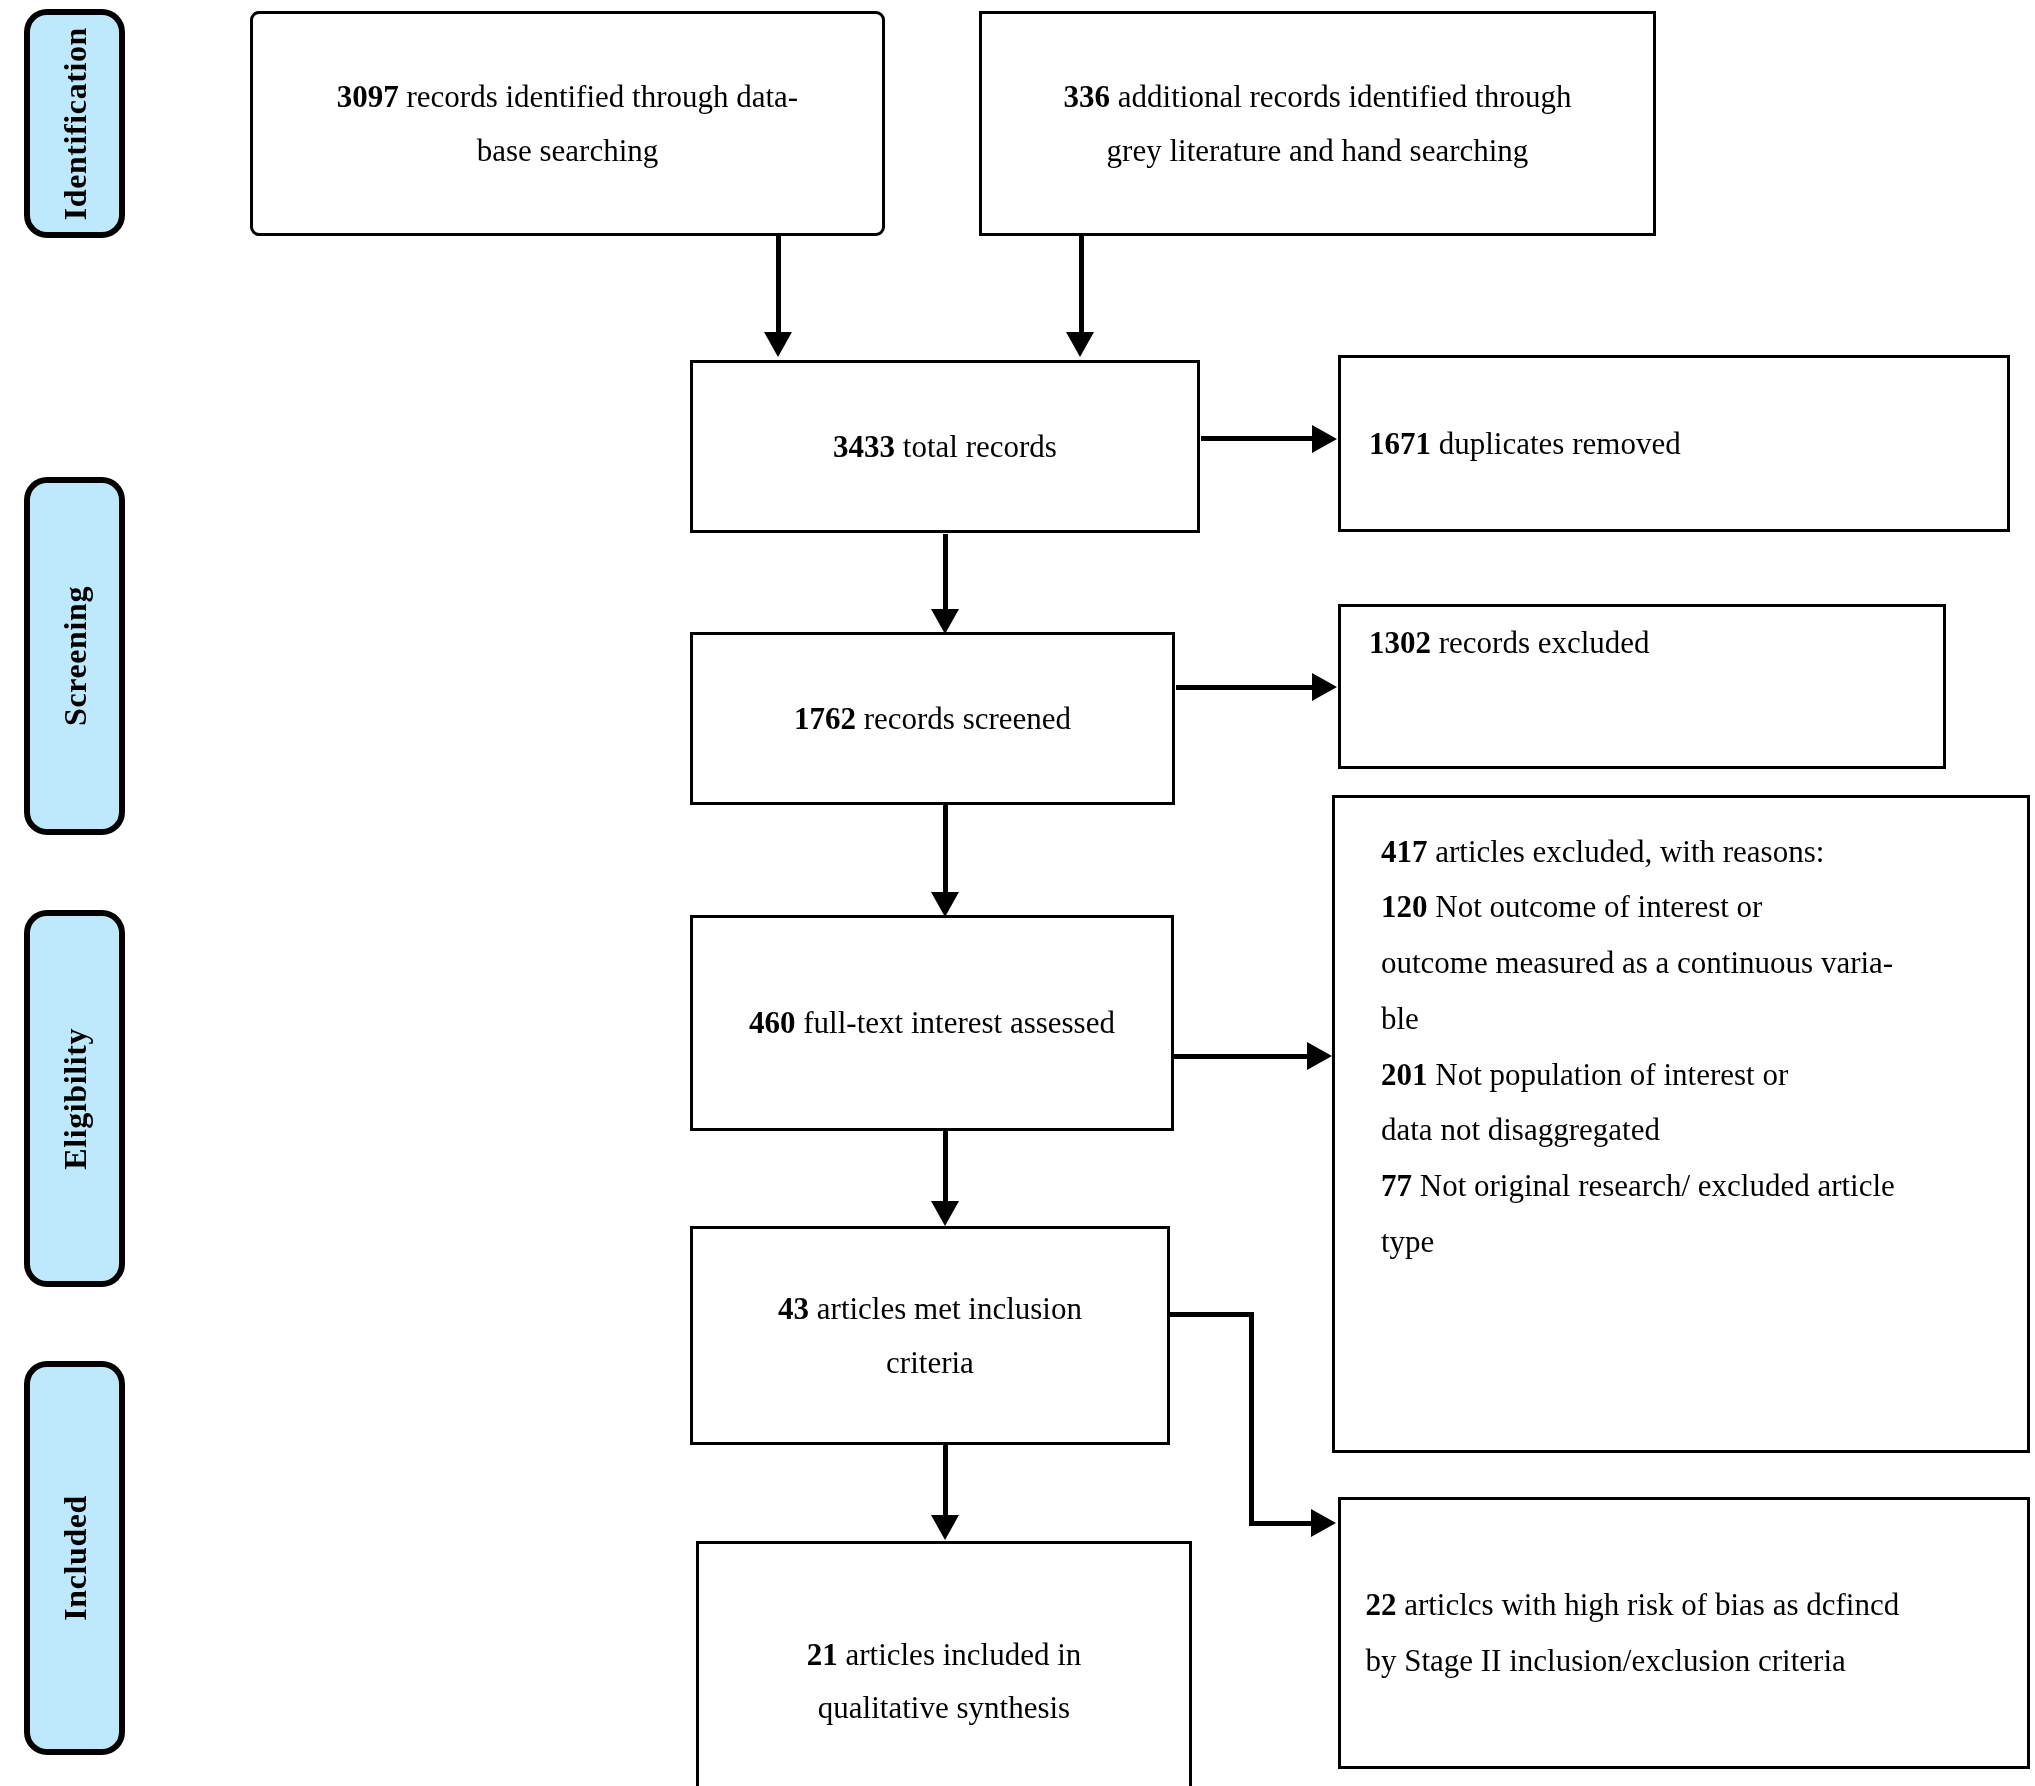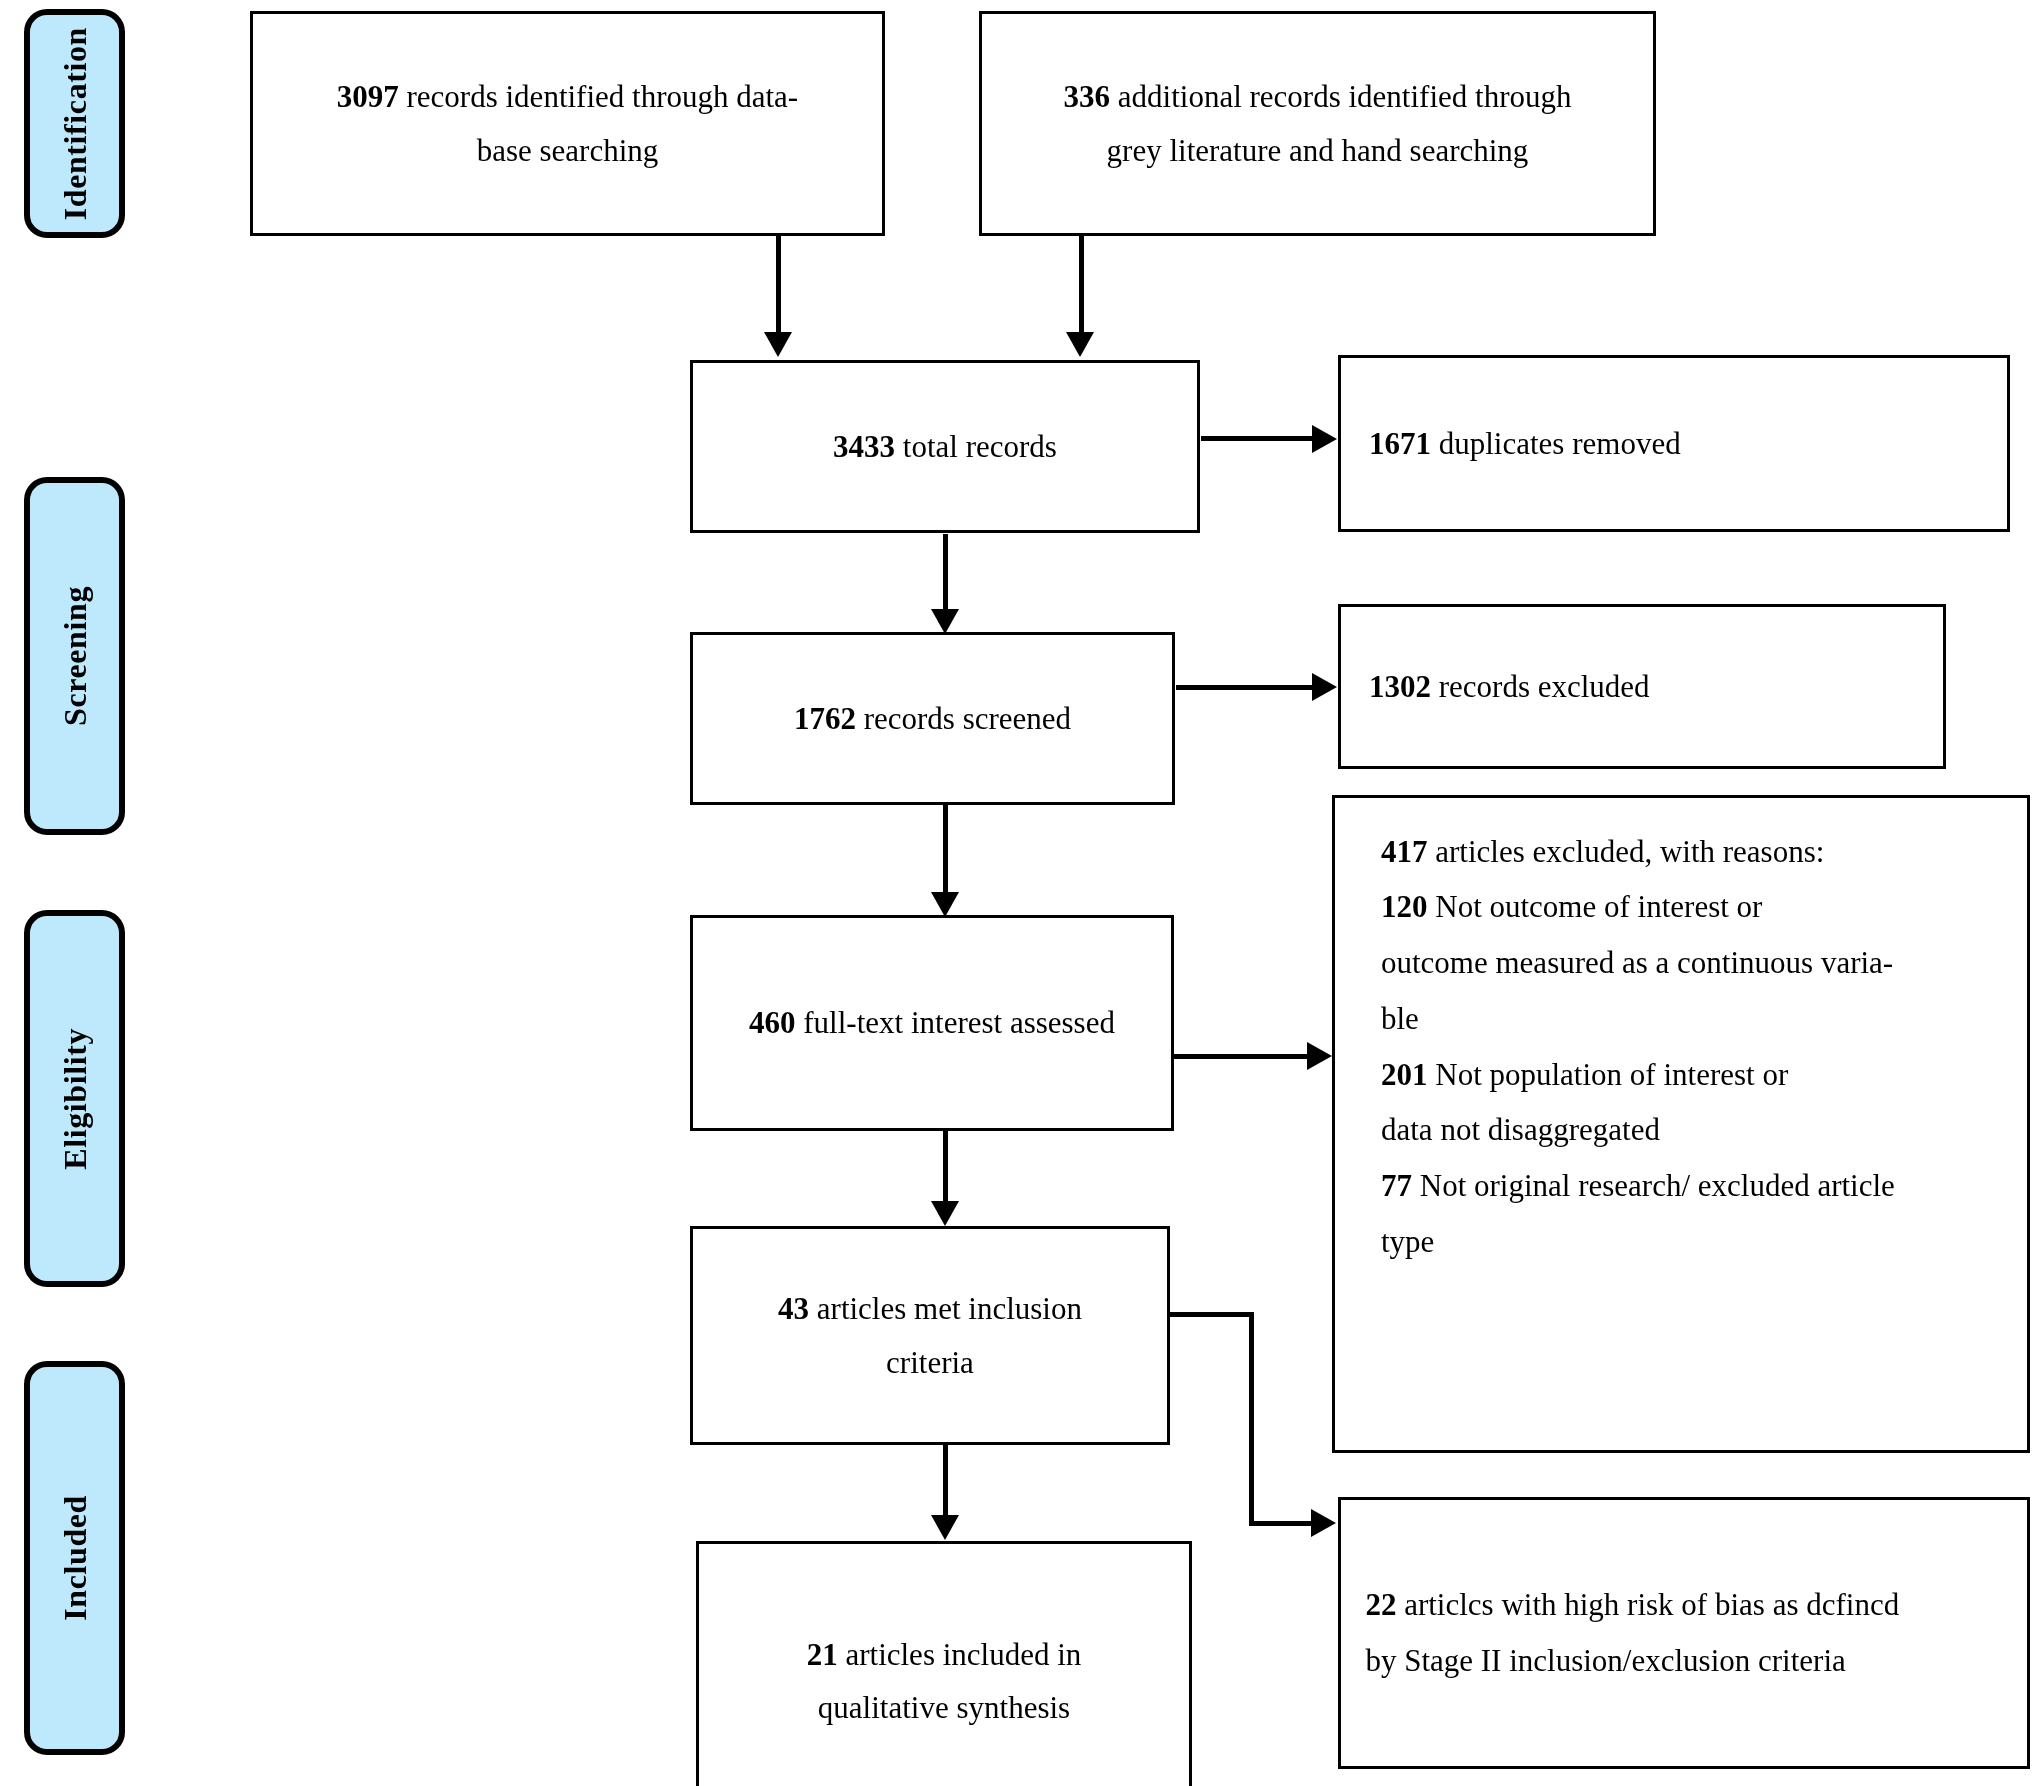"3097 records identified through data-" div.flow-box { border-radius: none -> 9px }
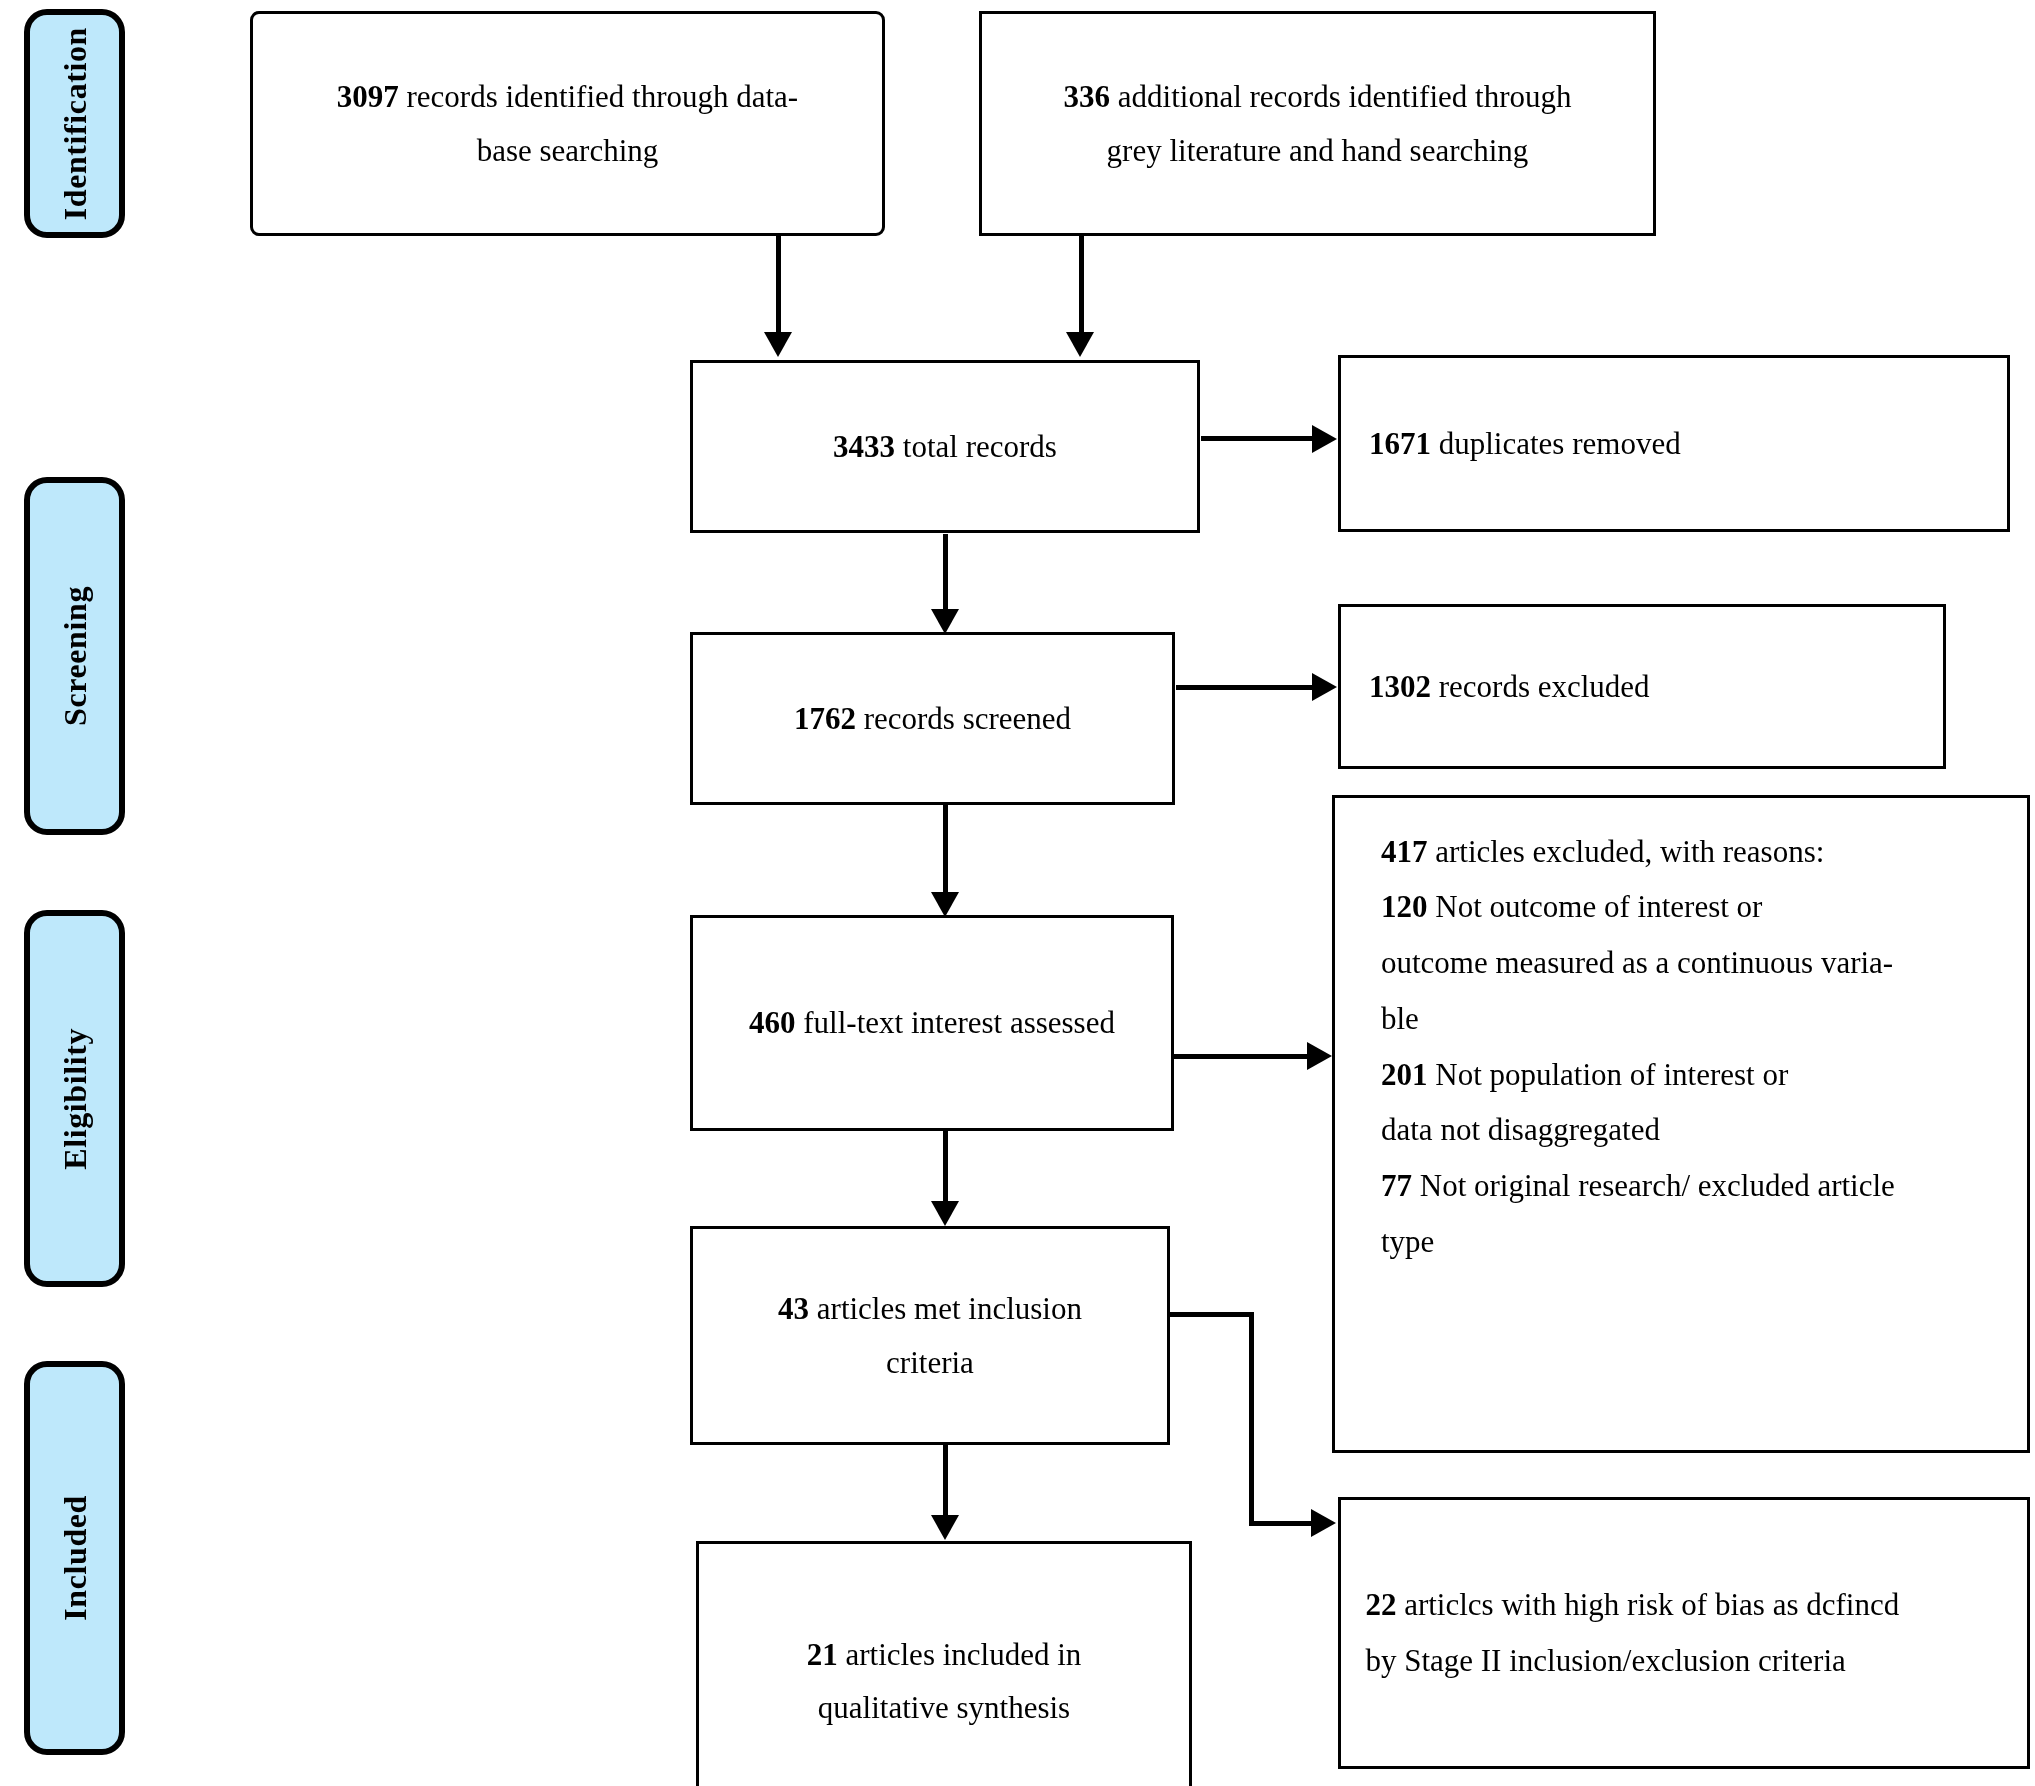"1302 records excluded" div.flow-box { justify-content: center -> flex-start }
